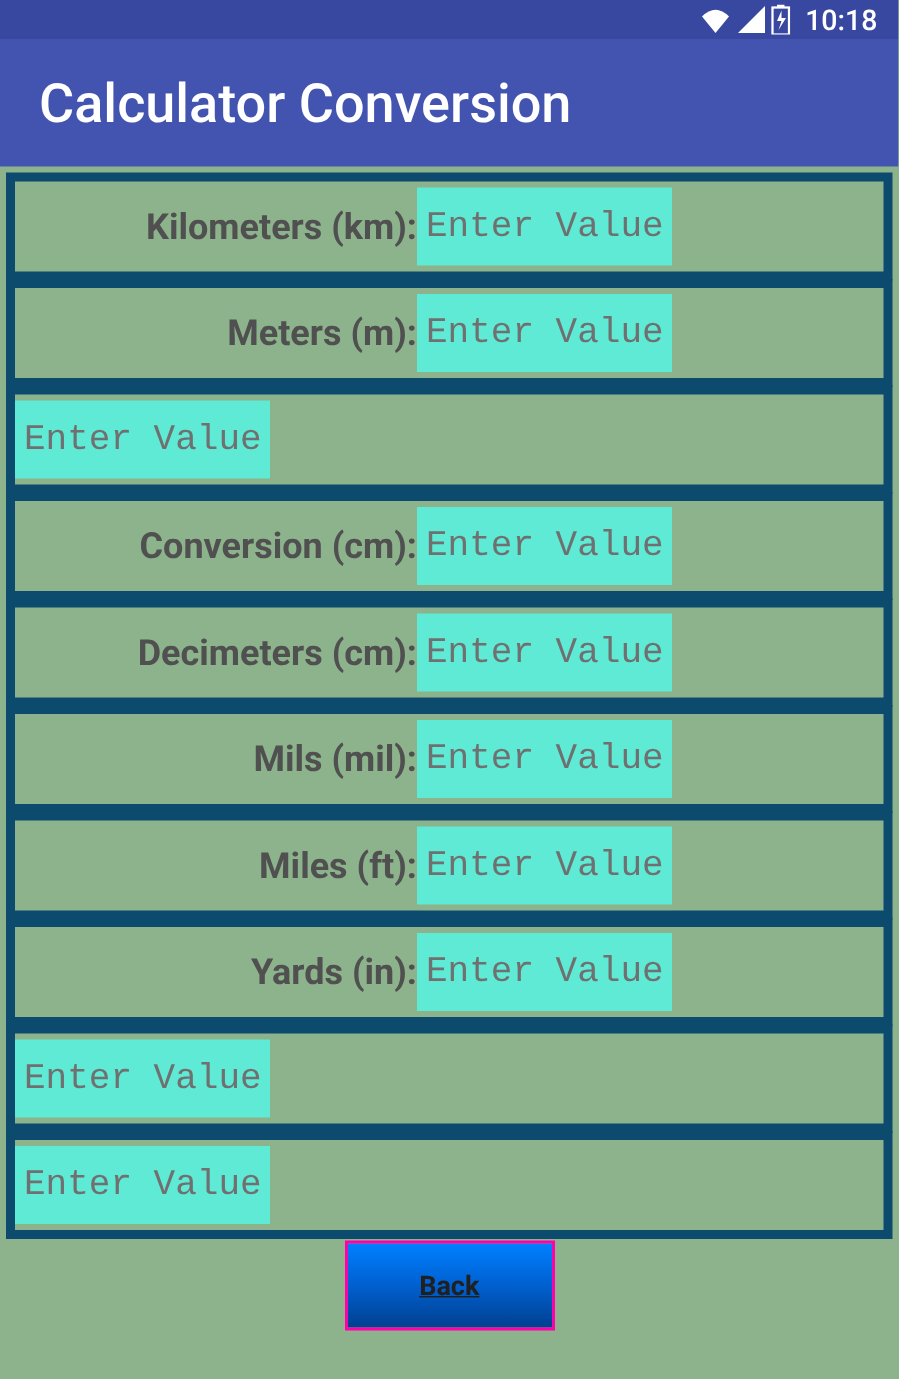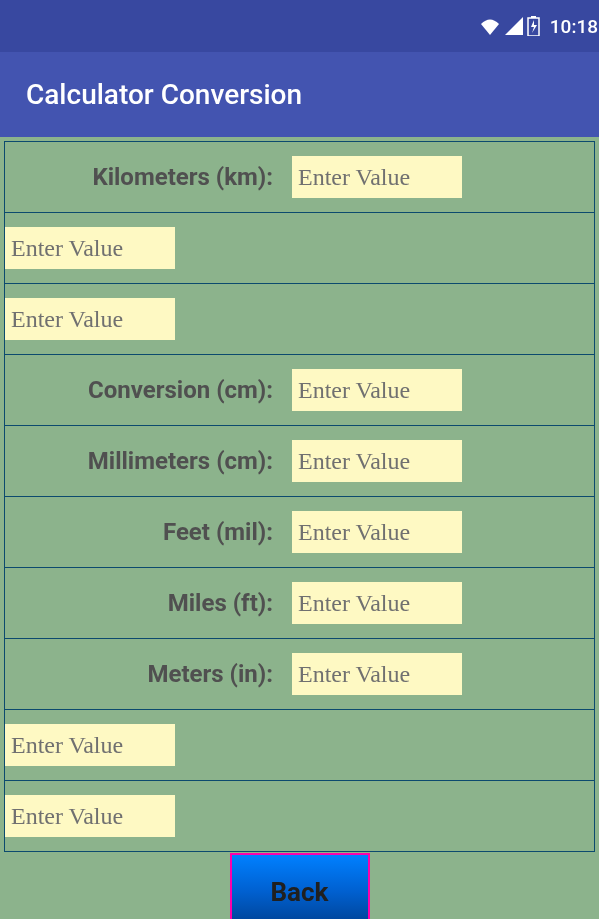"10:18" .status-bar { height: 52px -> 26px; padding-right: 1px -> 14px }
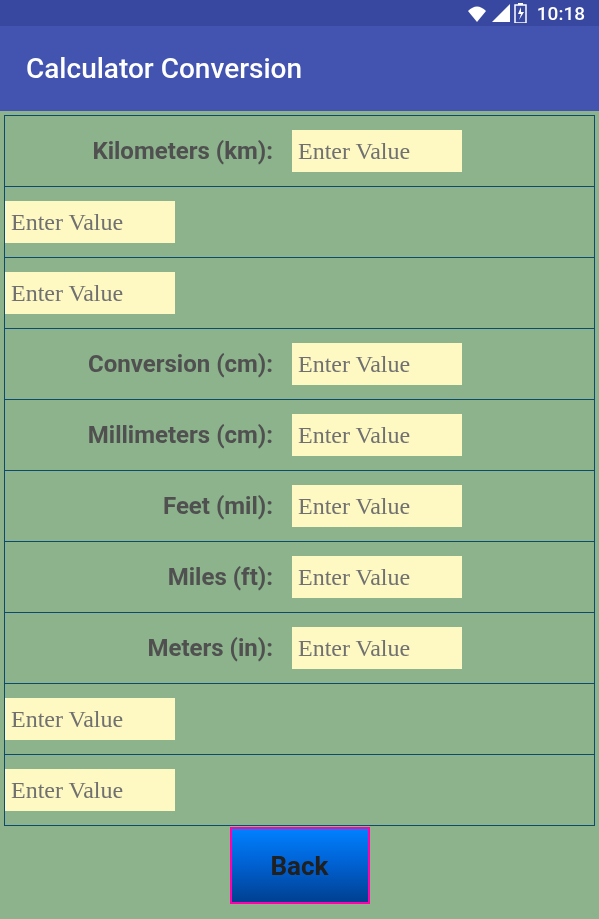"Calculator Conversion" .app-title { font-size: 28px -> 36px }
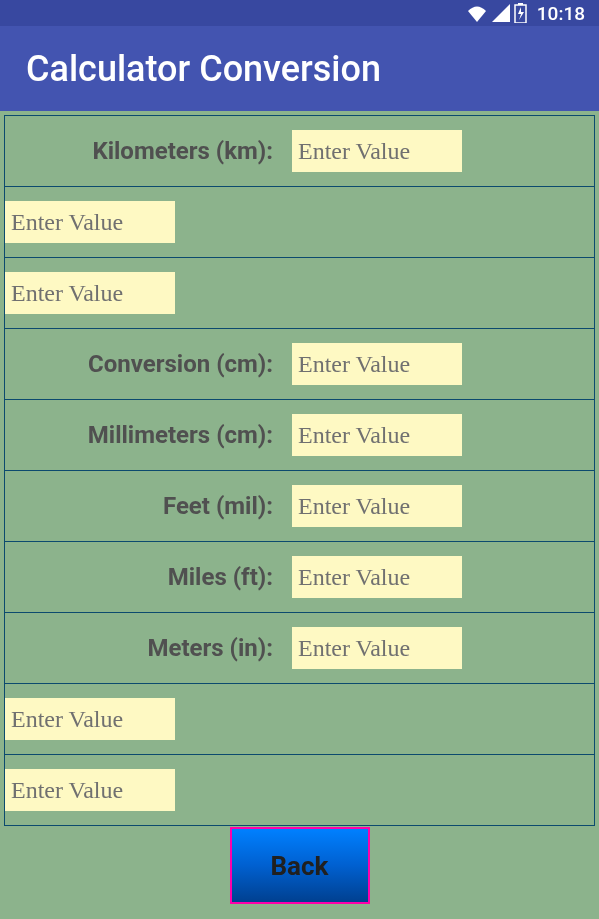"Kilometers (km):" .row { border: 1px solid #0c4a6e -> 6px solid #0c4a6e; gap: 19px -> none }
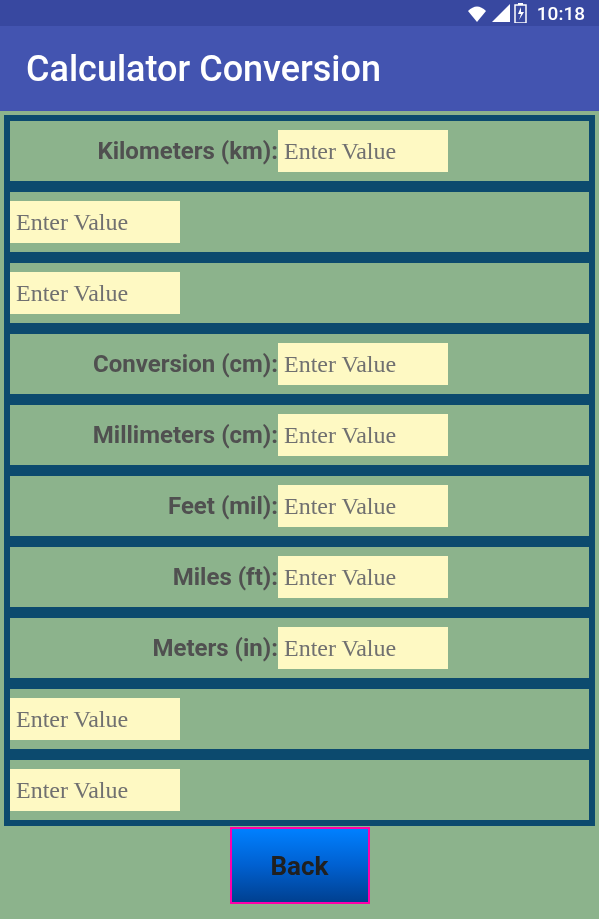"Enter Value" .row-input { background: #fef9c3 -> #5eead4; font-family: Liberation Serif, serif -> Liberation Mono, monospace; height: 42px -> 52px }
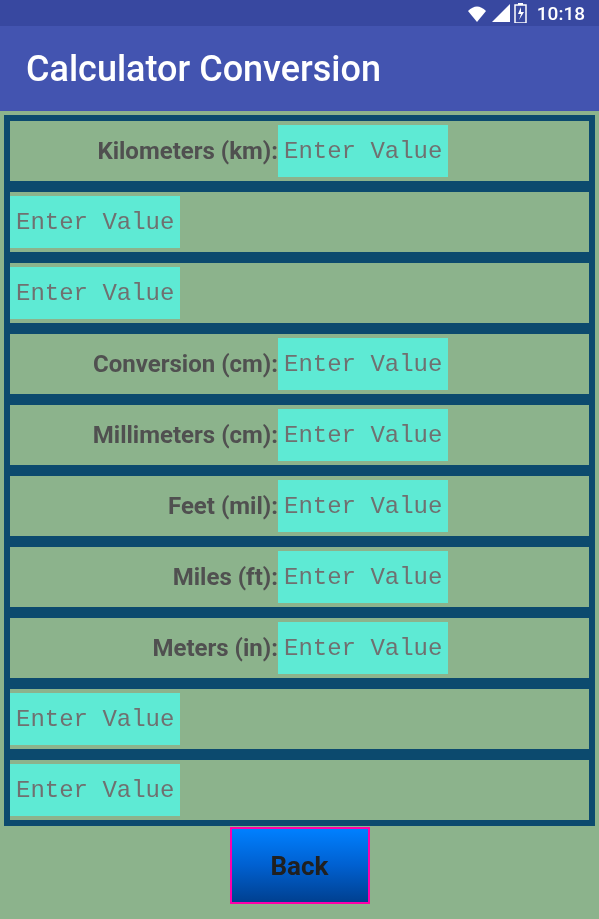"Meters (m):" div.row-label { html: none -> <div>Meters (m):</div> }
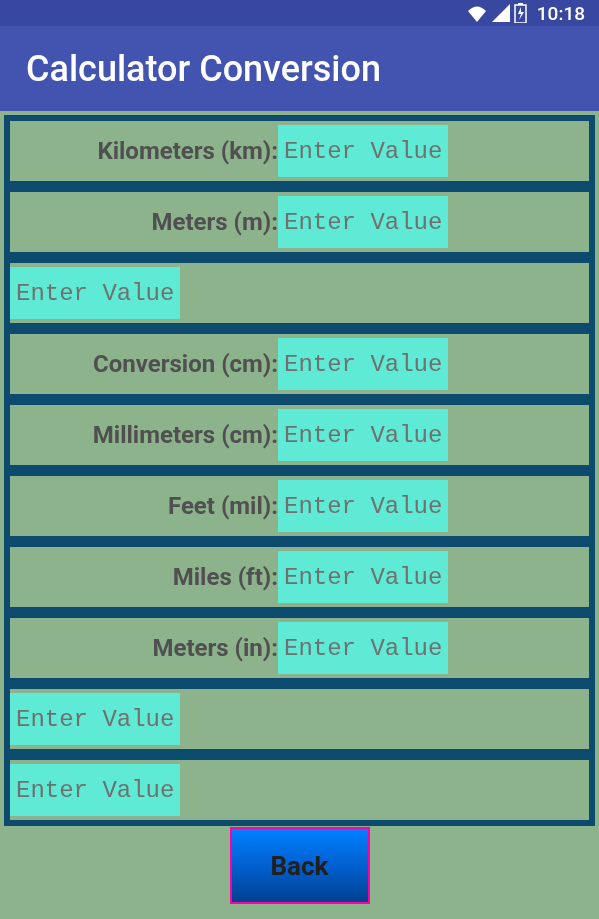"Millimeters (cm):" div.row-label { text: Millimeters -> Decimeters }
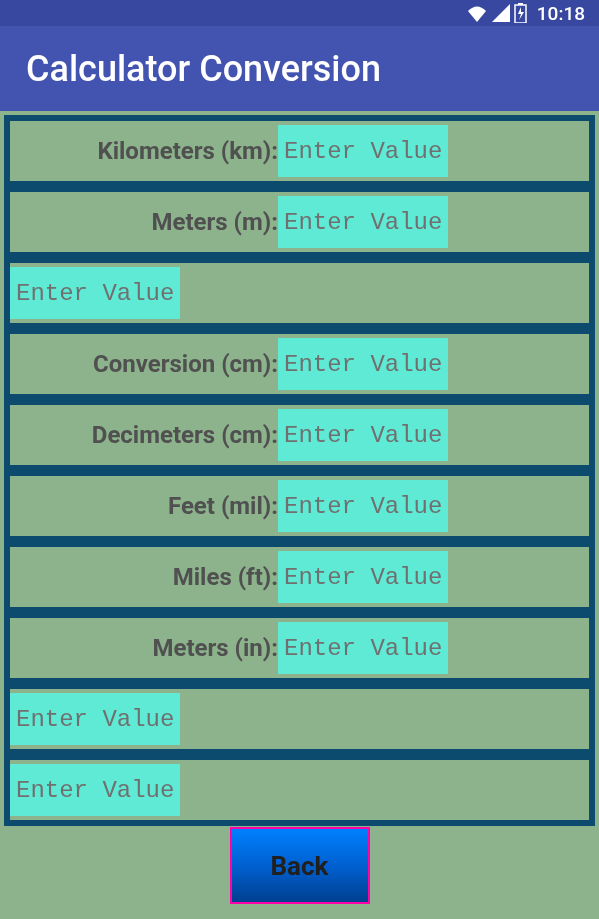"Feet (mil):" div.row-label { text: Feet -> Mils }
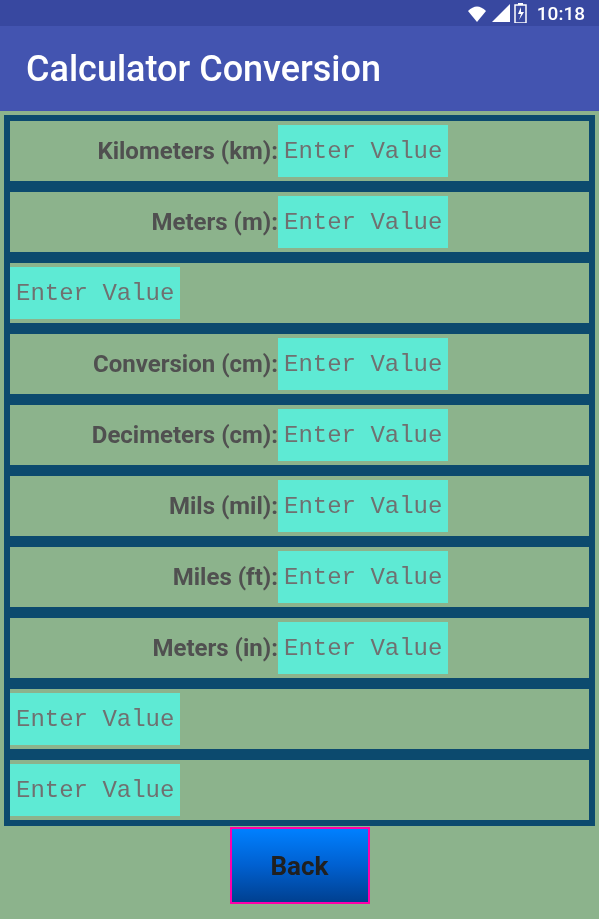"Meters (in):" div.row-label { text: Meters -> Yards }
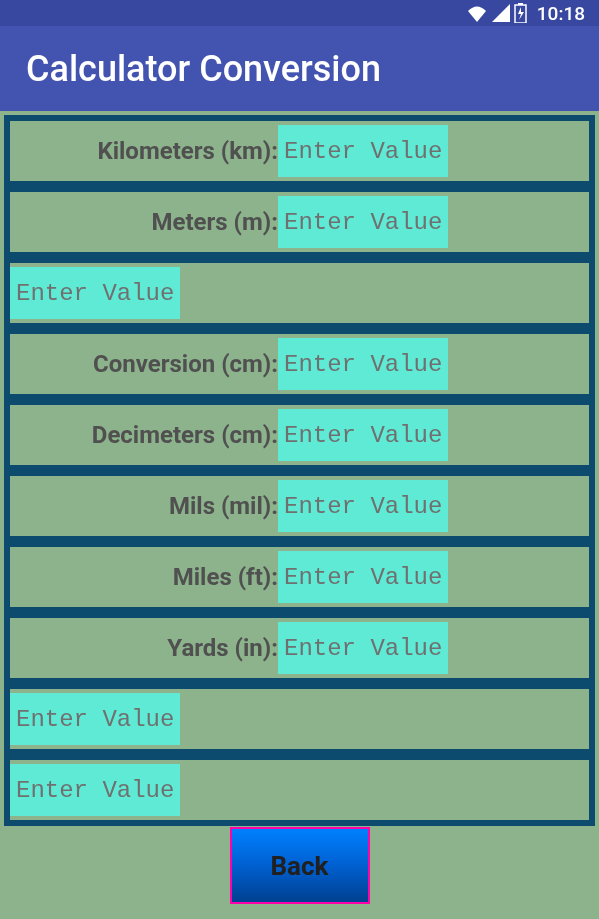"Back" .back-button { font-size: 26px -> 18px; height: 77px -> 60px; text-decoration: none -> underline }
